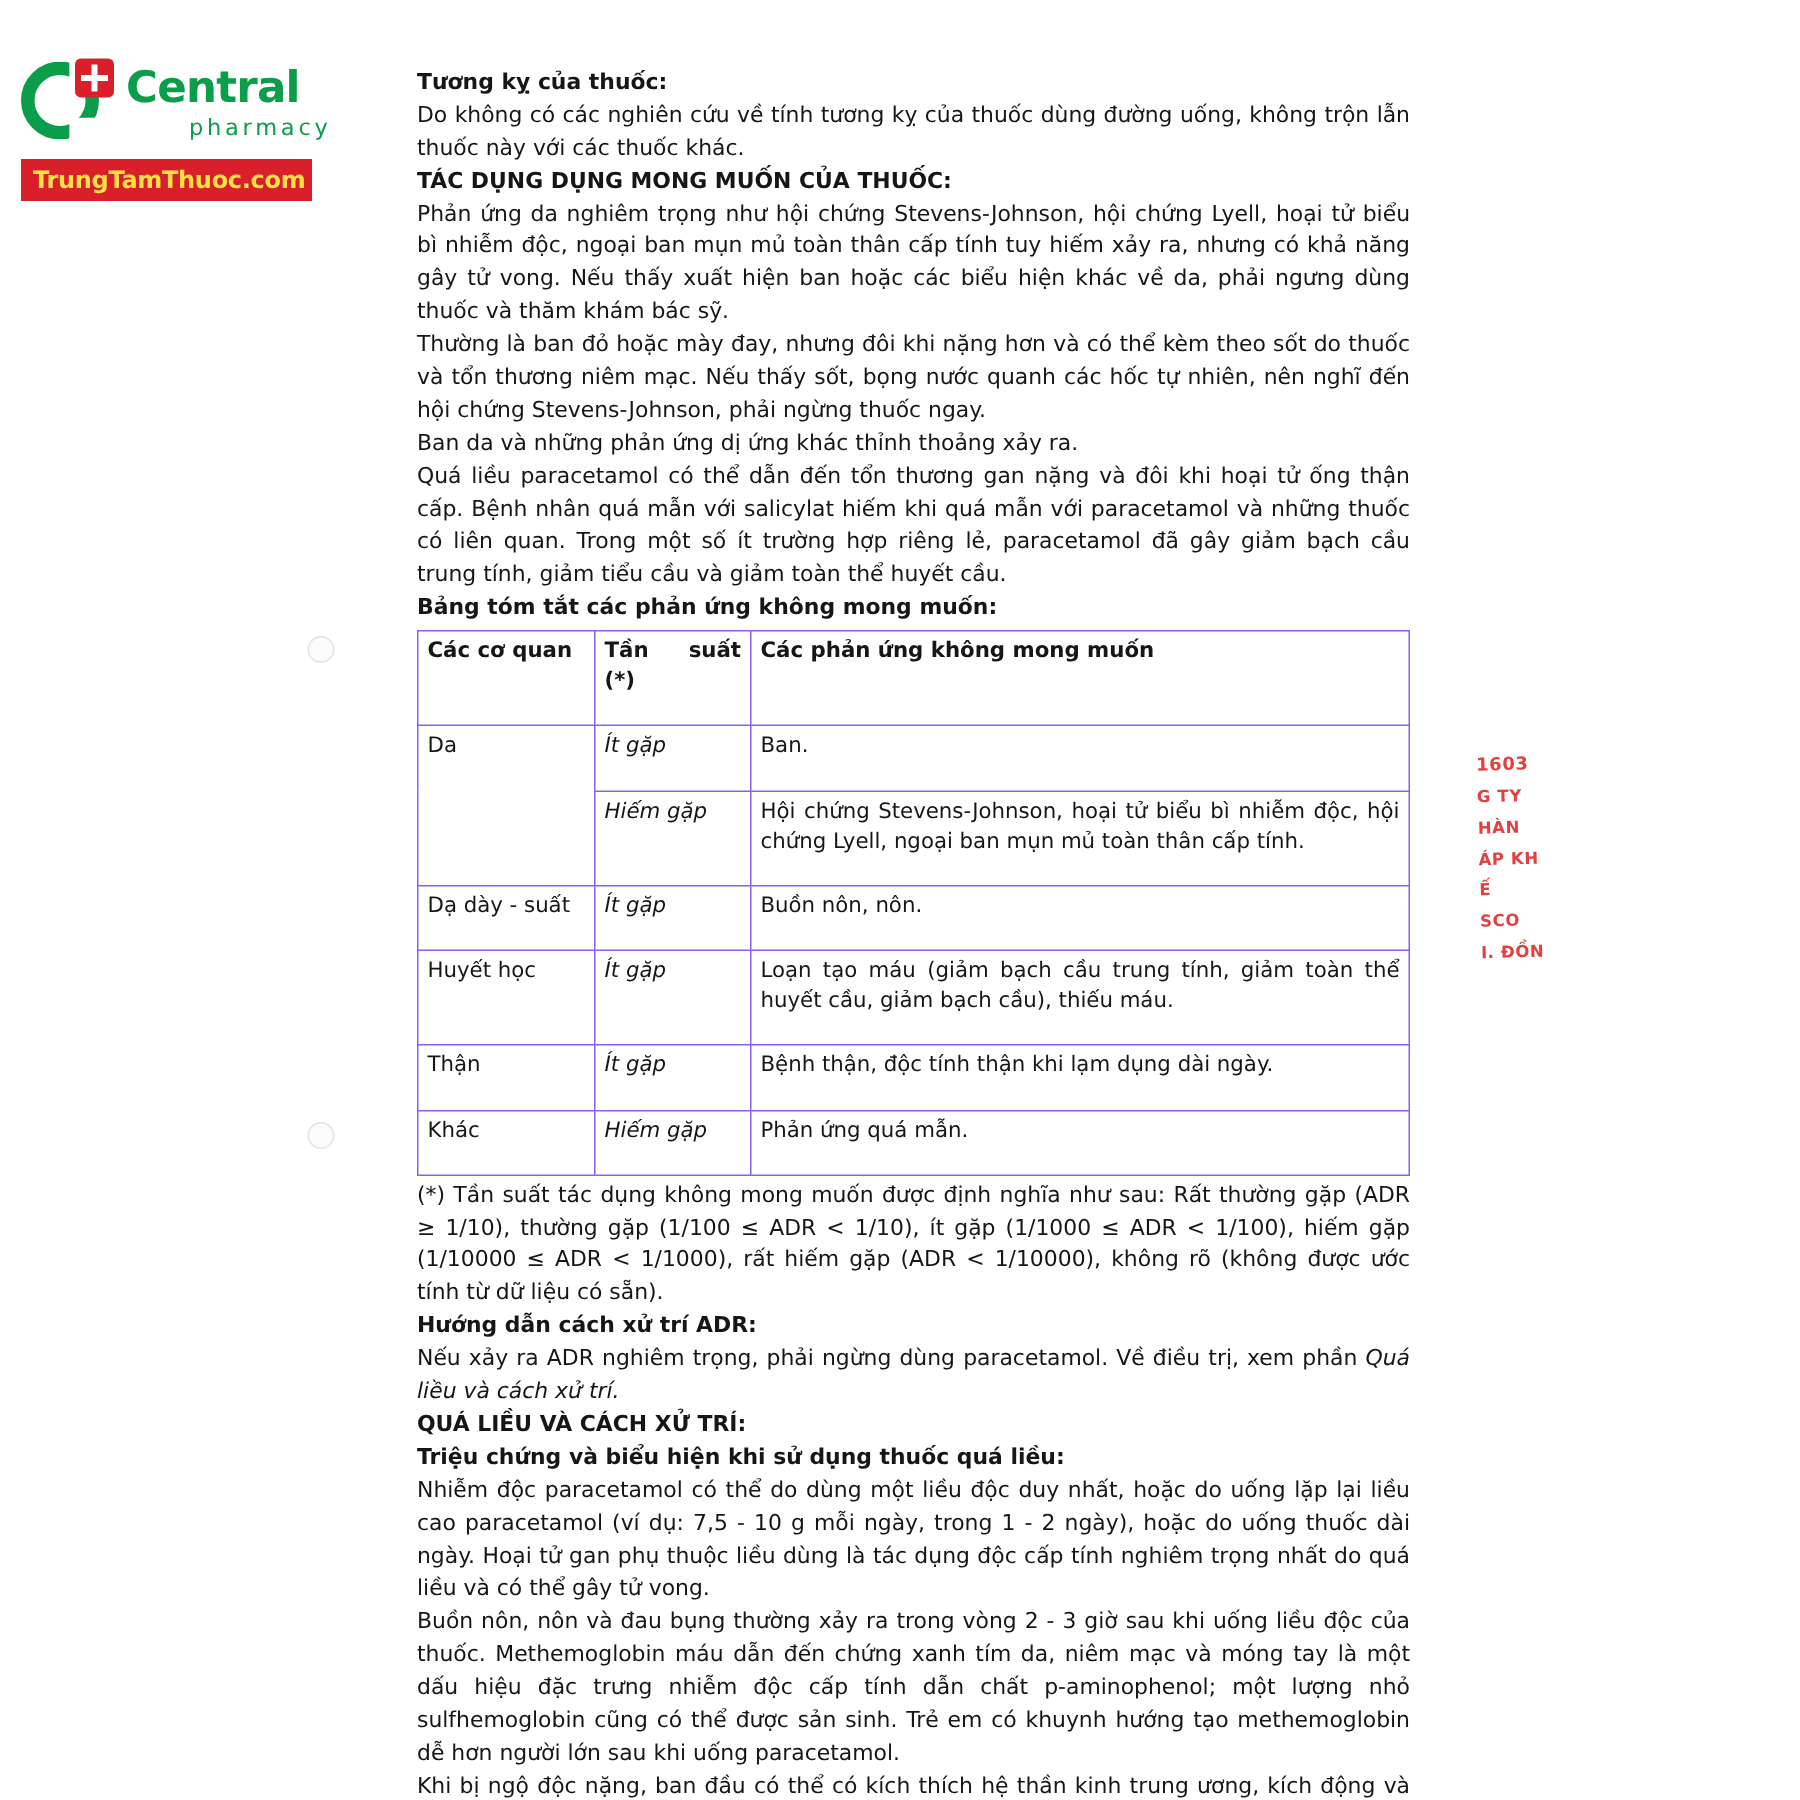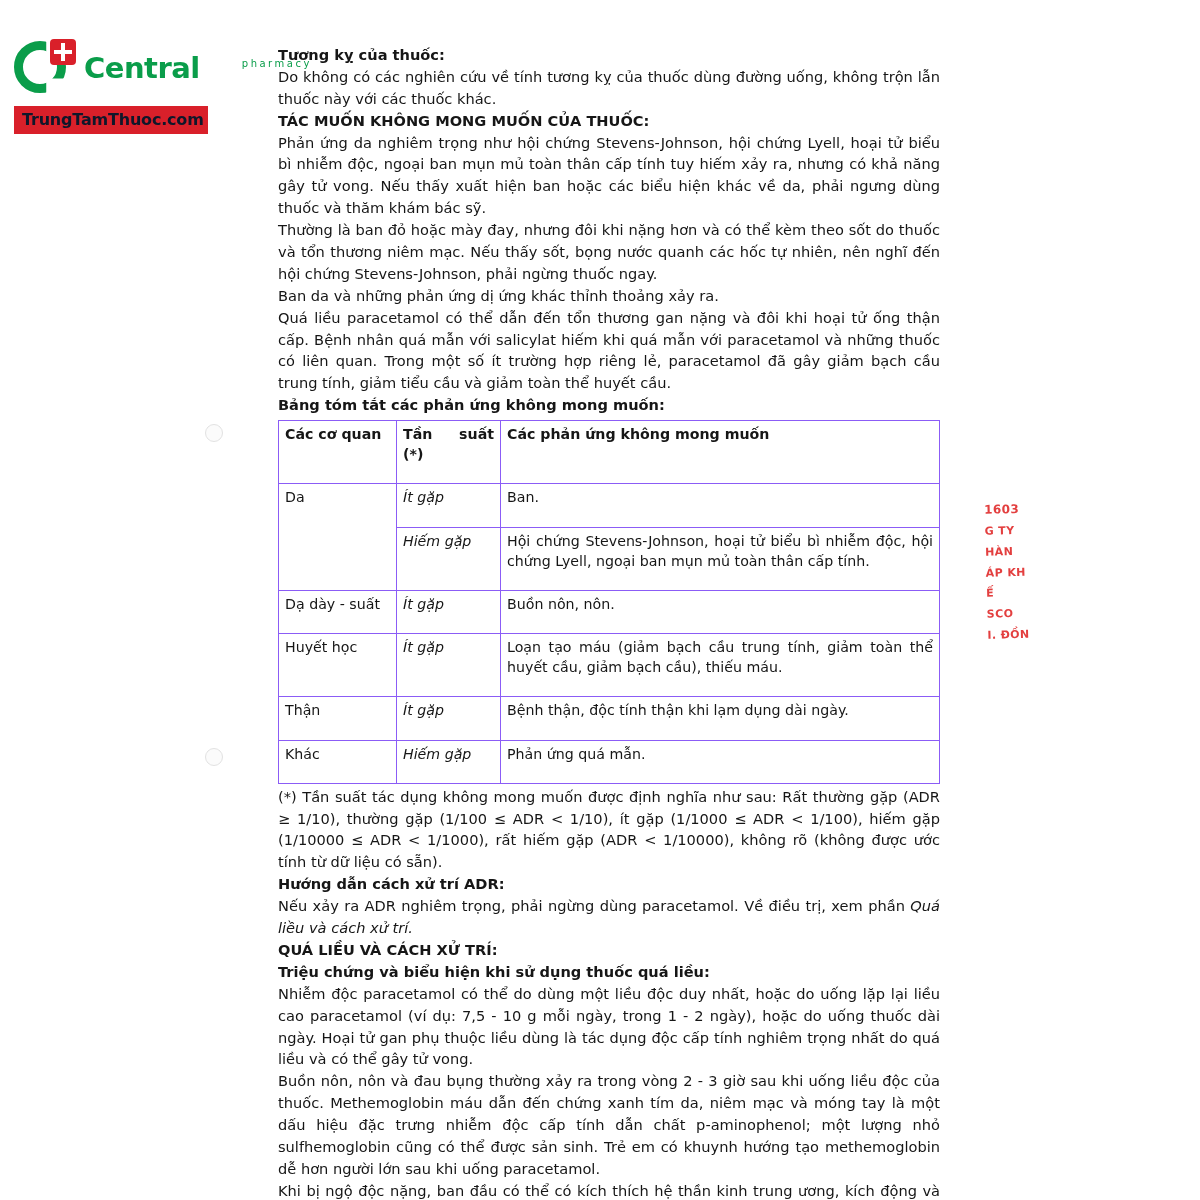"Central" .logo-text-wrap { flex-direction: row -> column }
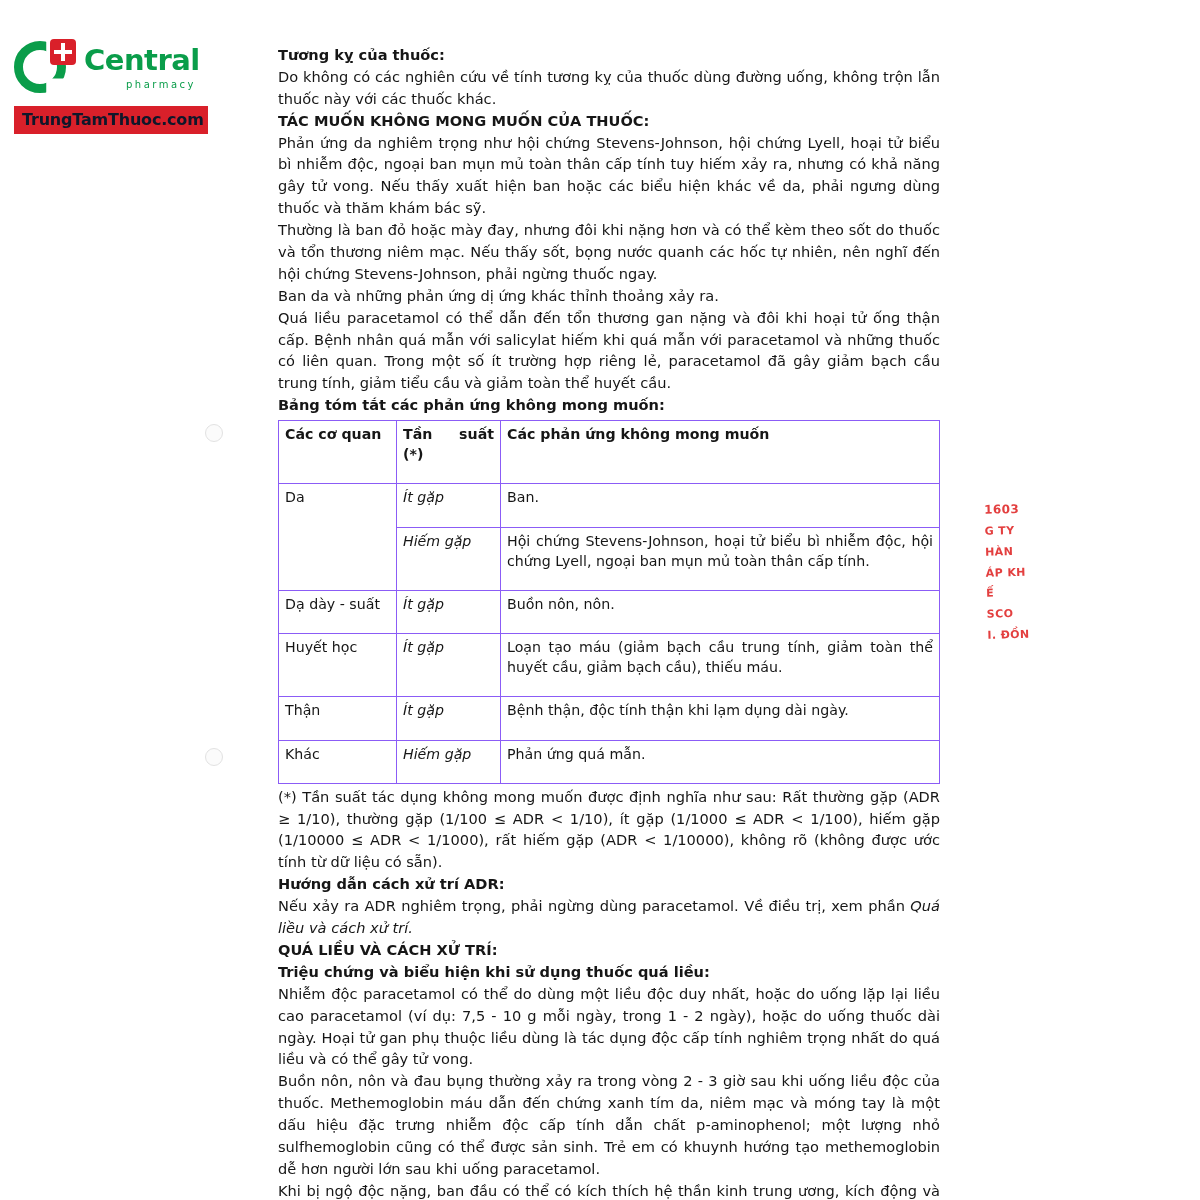"pharmacy" .logo-sub { font-size: 10px -> 15px }
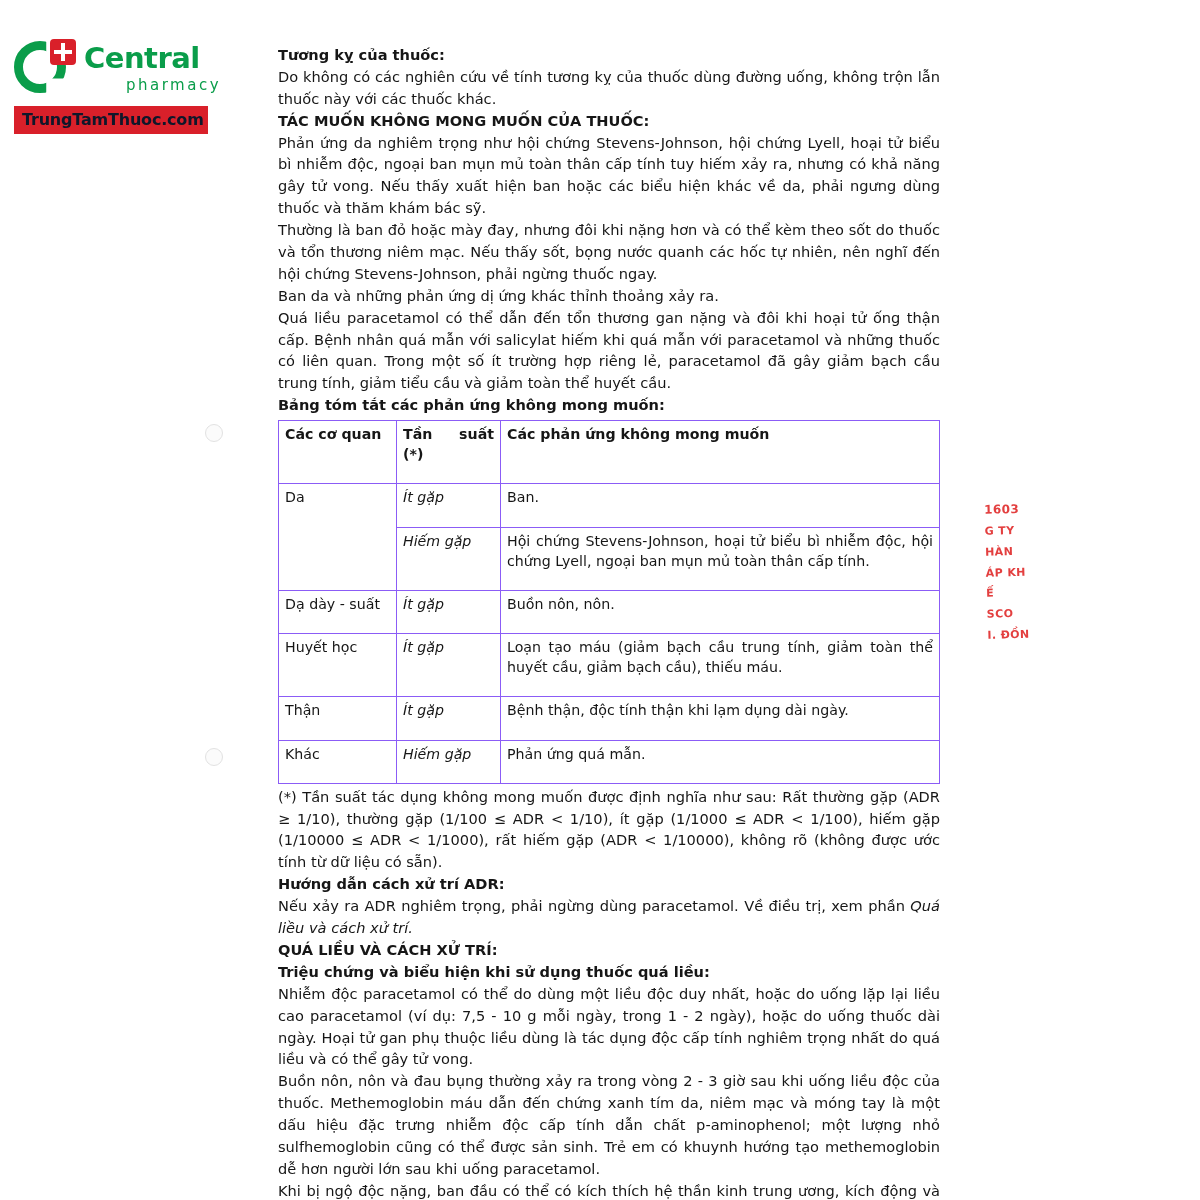"TrungTamThuoc.com" .logo-banner { color: #0f172a -> #fde047 }
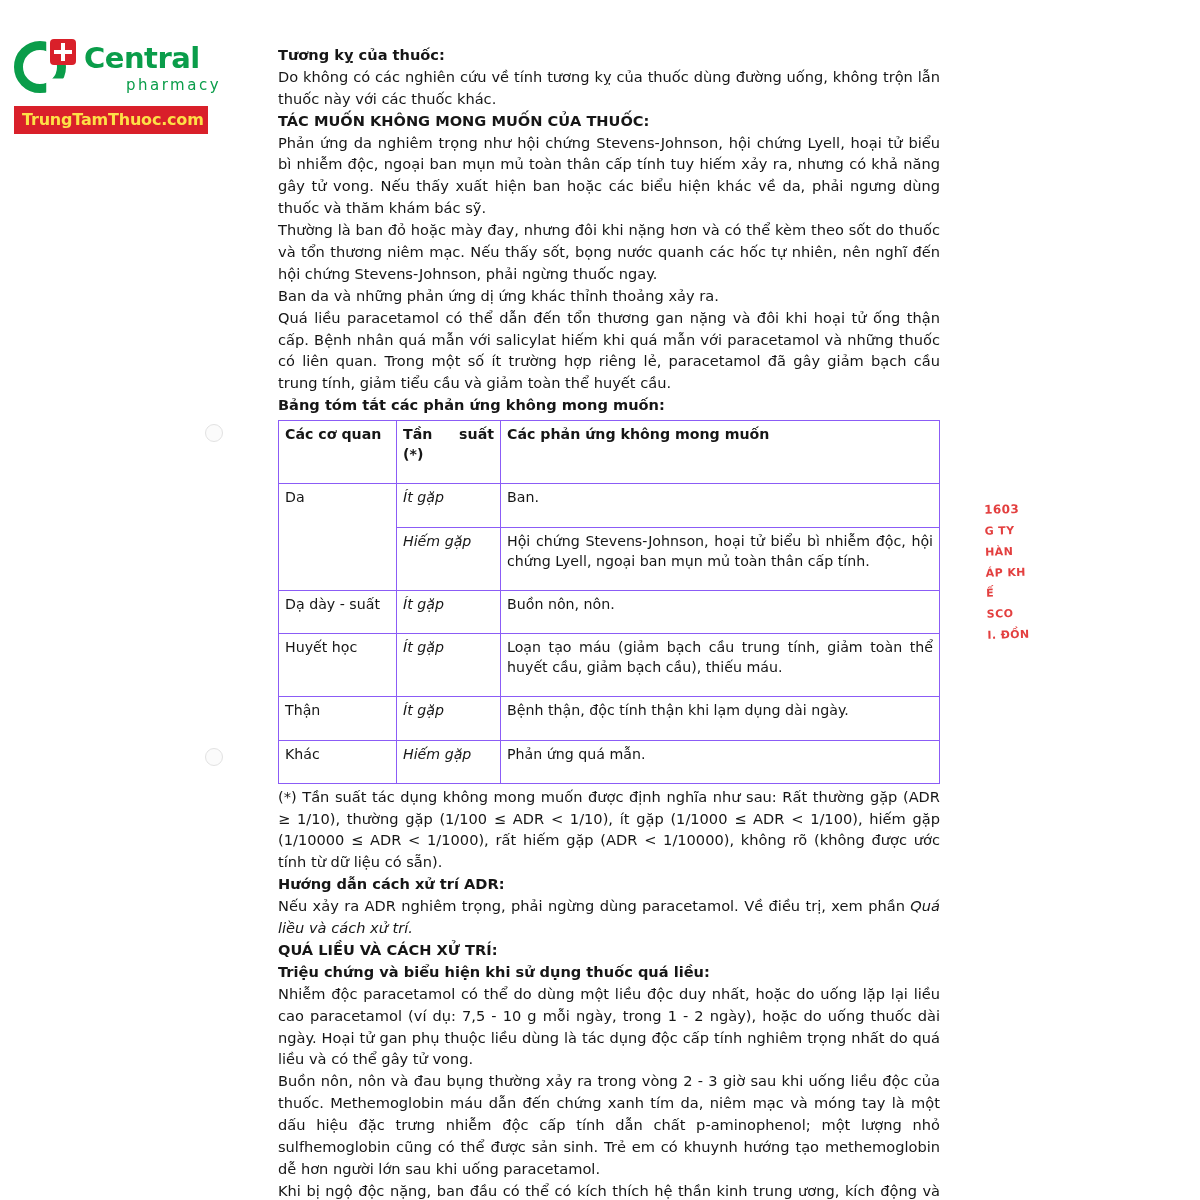"TÁC MUỐN KHÔNG MONG MUỐN" p.b { text: MUỐN KHÔNG -> DỤNG DỤNG }
